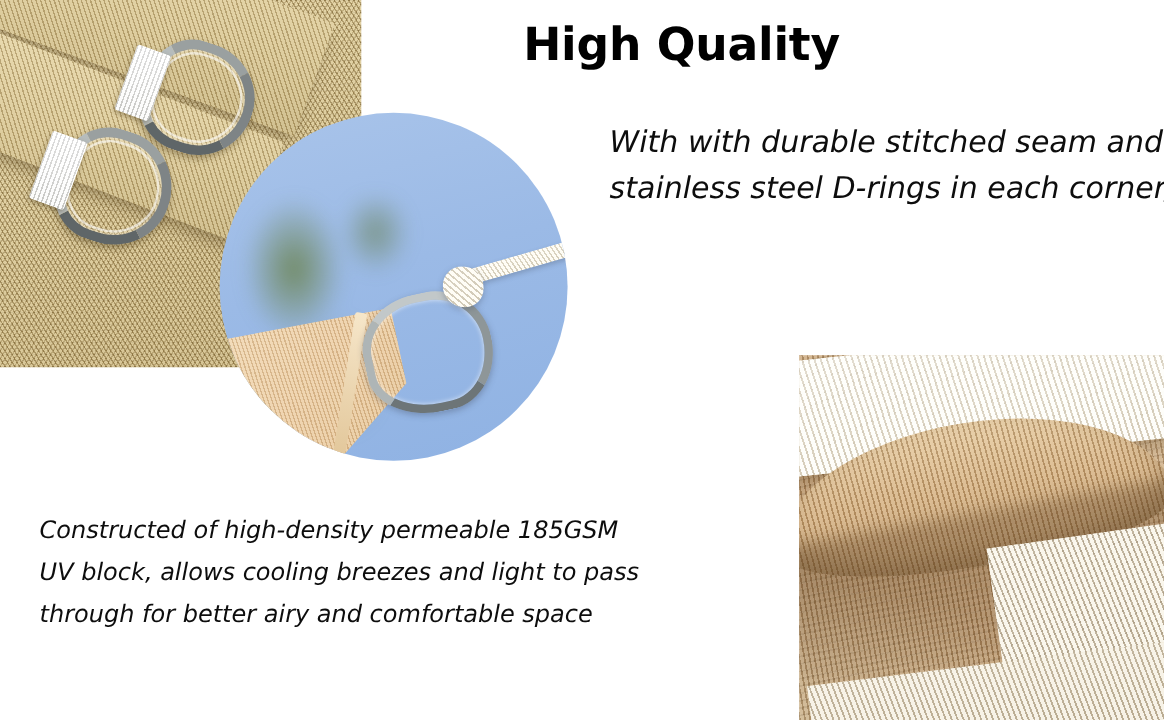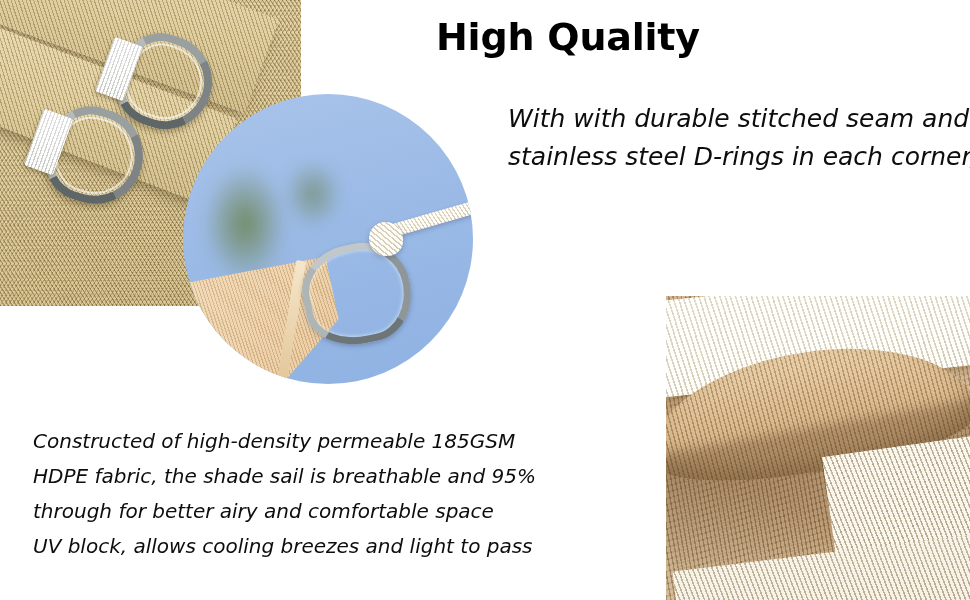"HDPE fabric, the shade sail" p { html: <p>HDPE fabric, the shade sail is breathable and 95%</p> -> none }
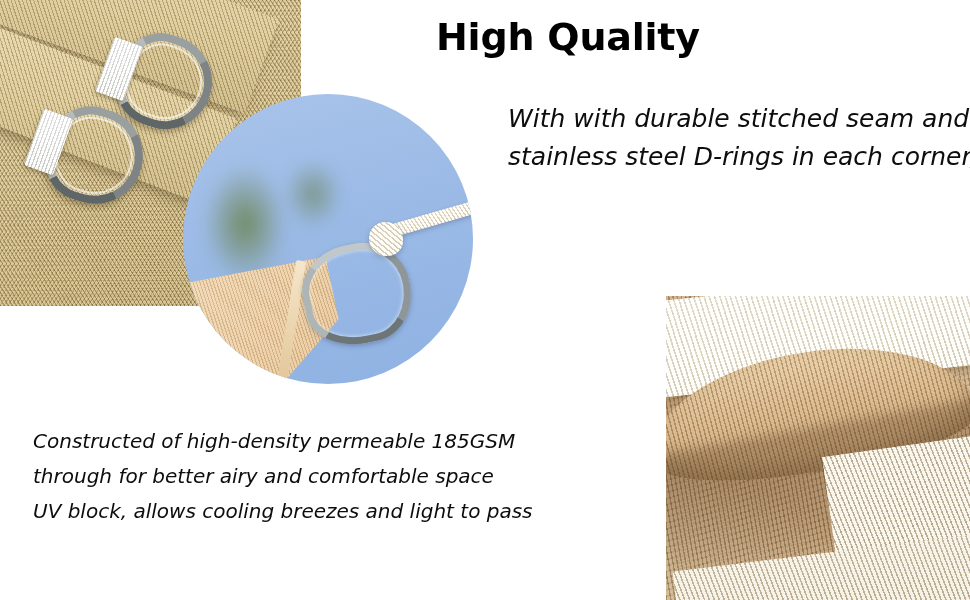"through for better airy and" p { order: before "UV block, allows cooling breezes" -> after "UV block, allows cooling breezes" }
